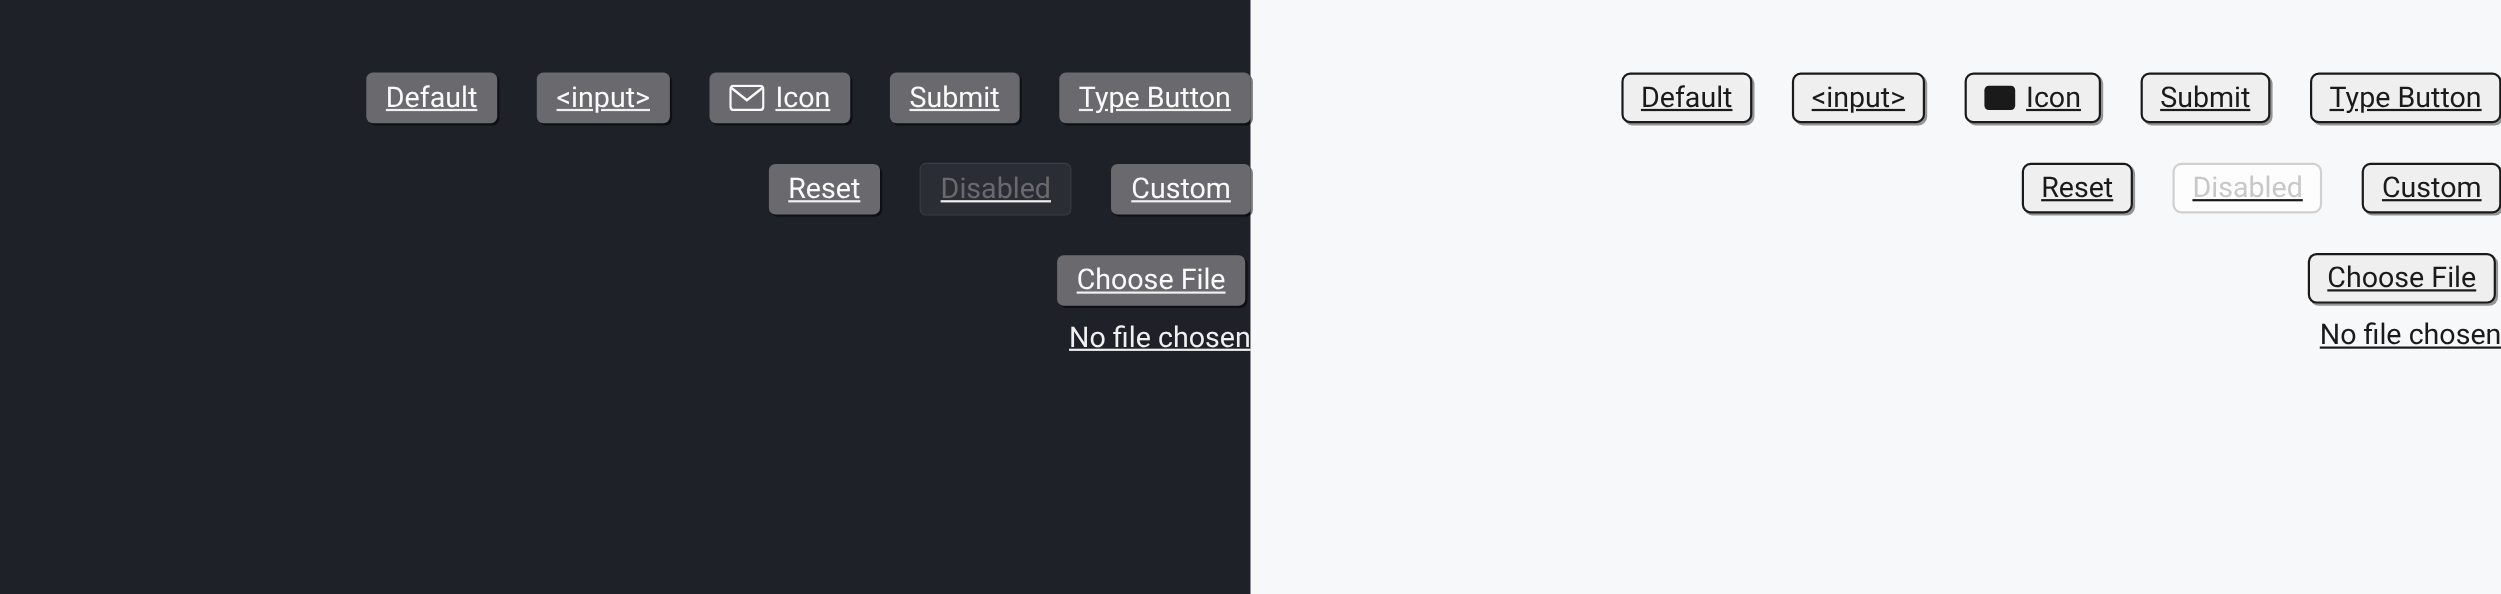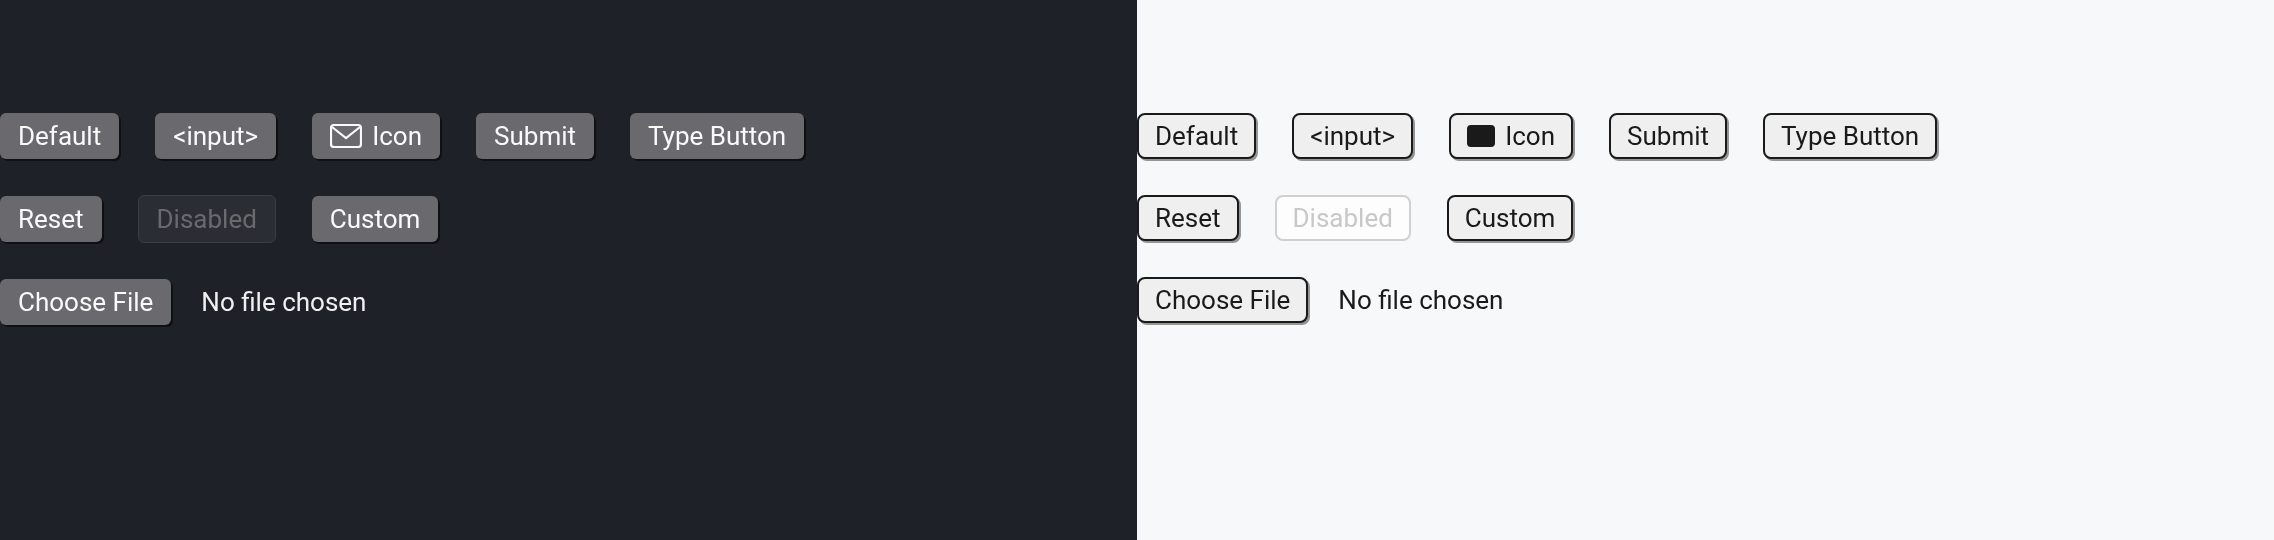"Default" .panel { align-items: flex-start -> flex-end; padding-top: 113px -> 66px; text-decoration: none -> underline }
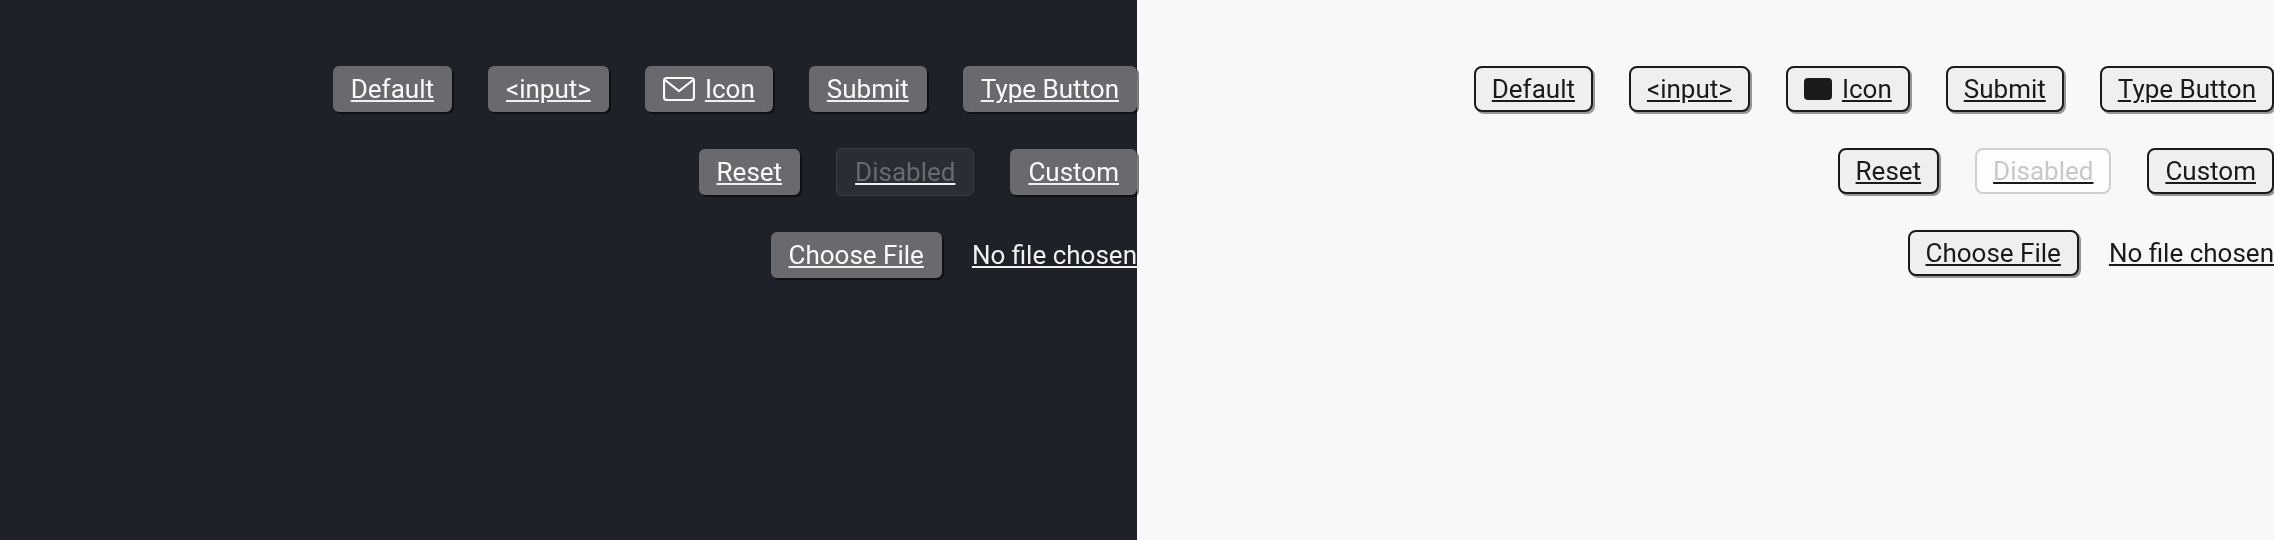"Choose File" .file-row { flex-direction: none -> column }
